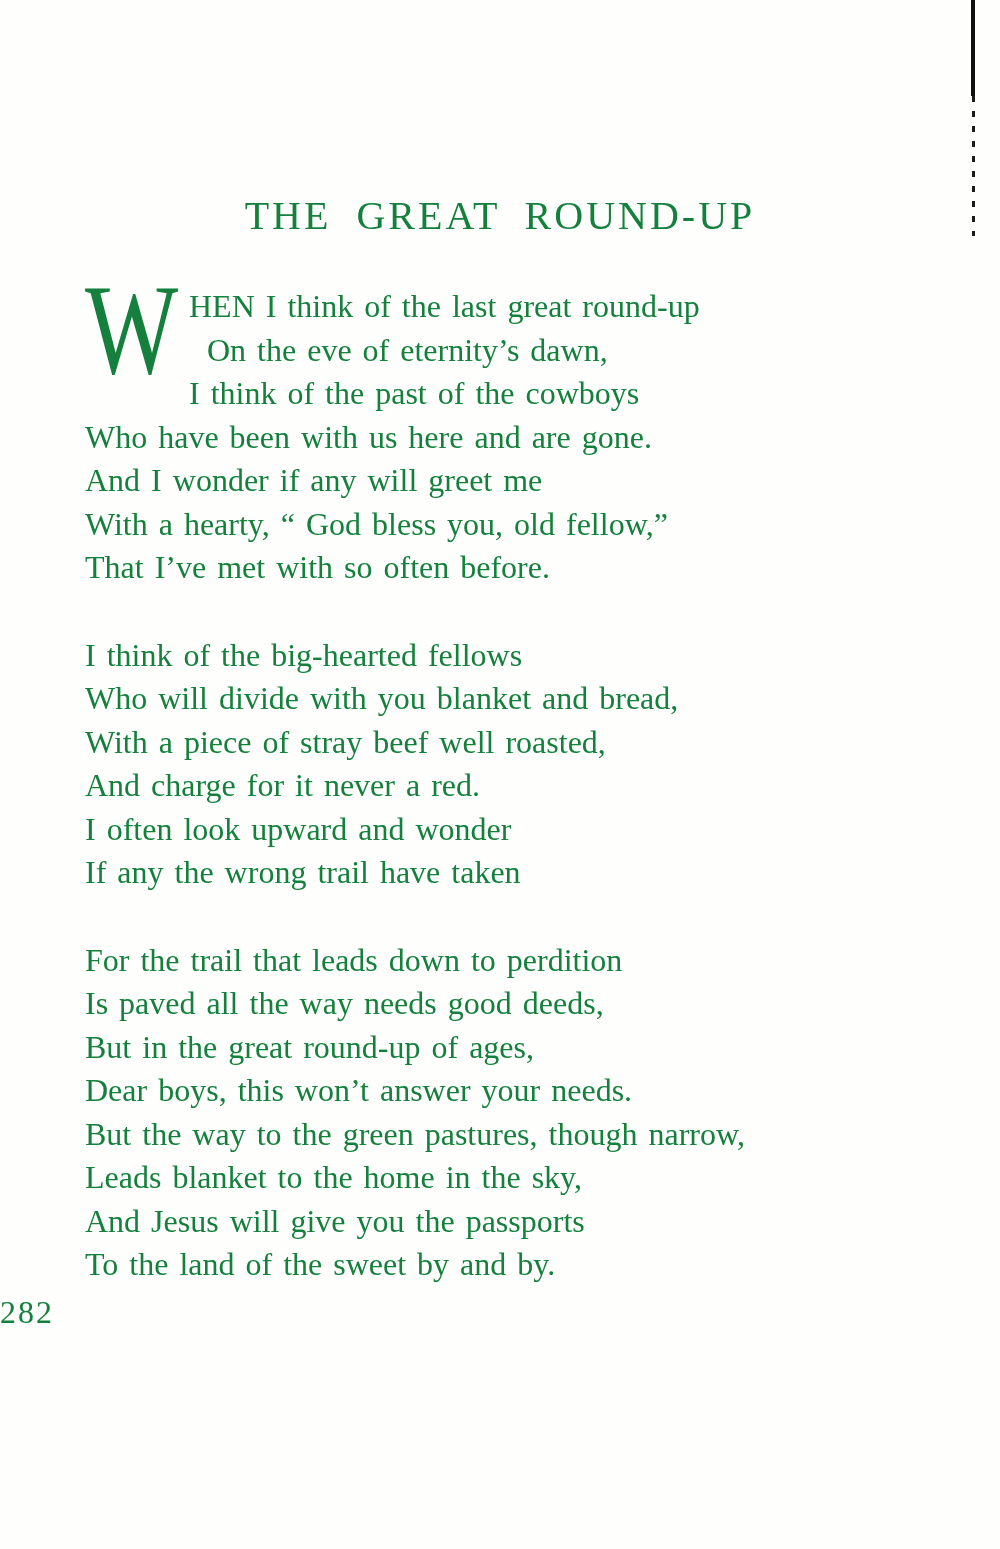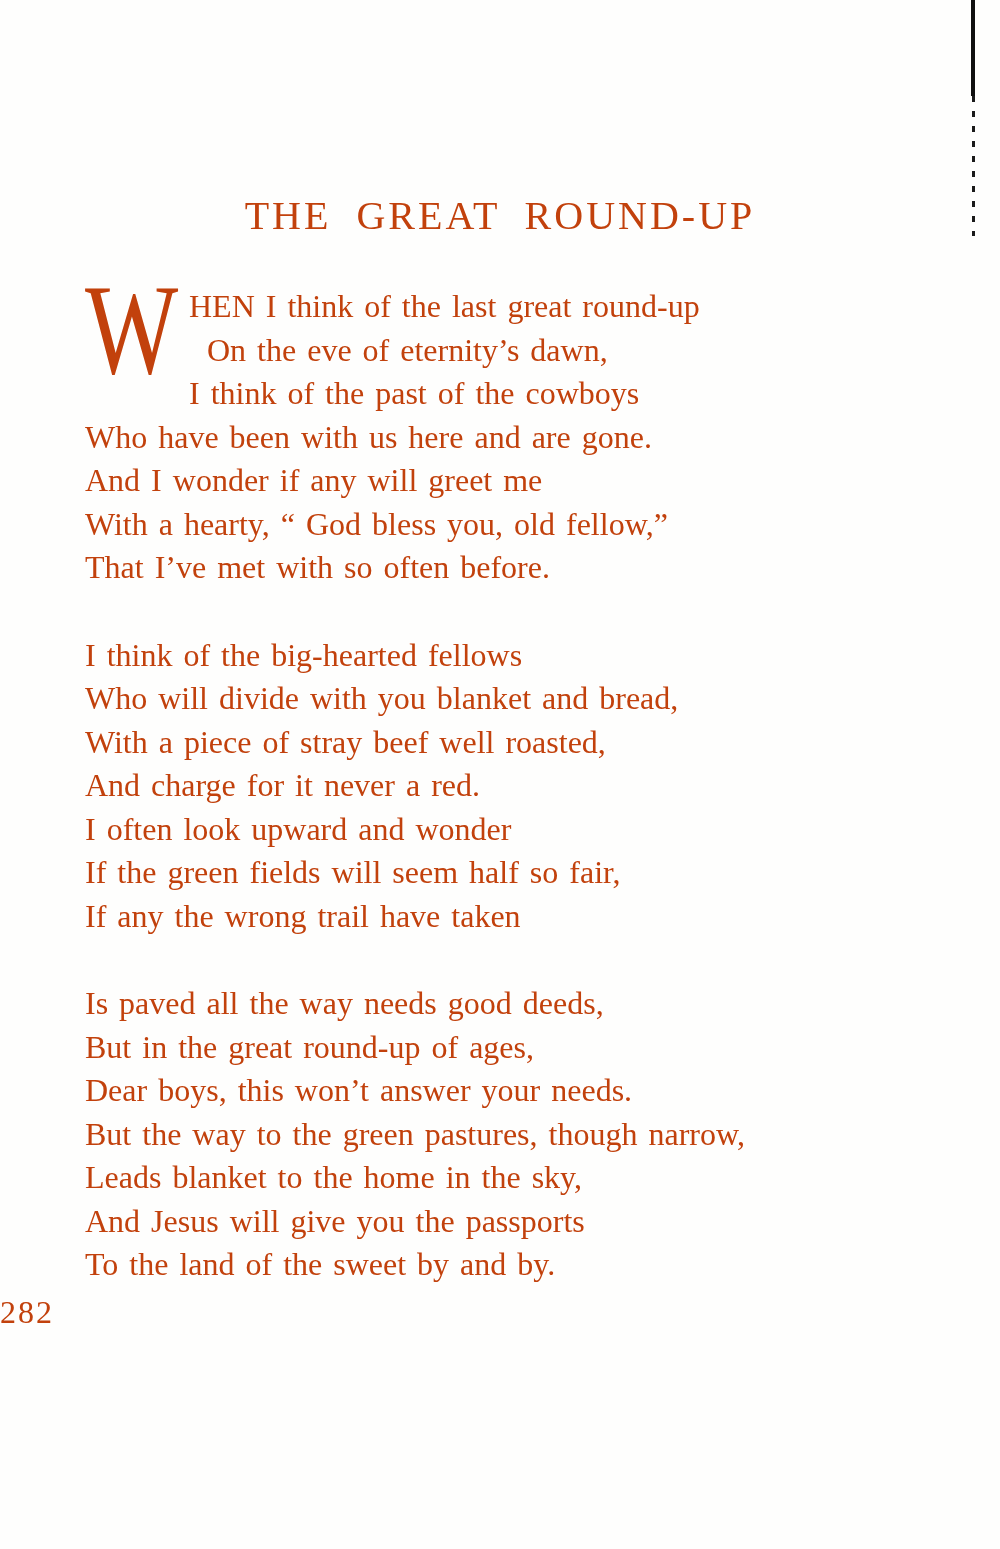"THE GREAT ROUND-UP" .page { color: #c2410c -> #15803d }
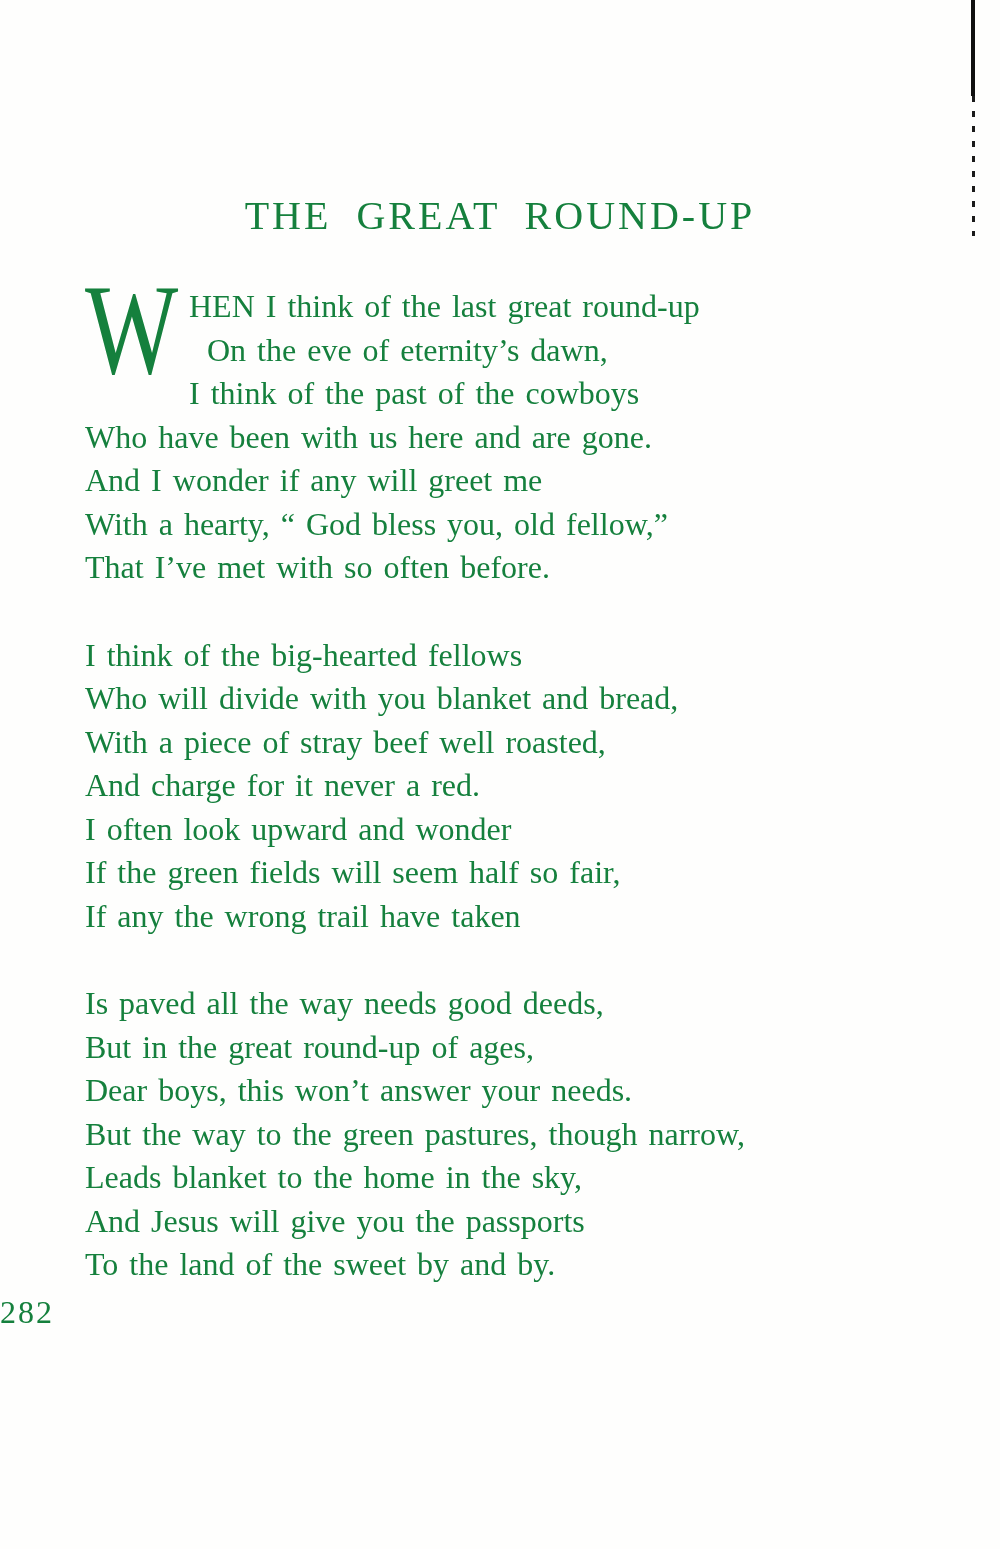"If the green fields will" div.line { html: <div>If the green fields will seem half so fair,</div> -> none }
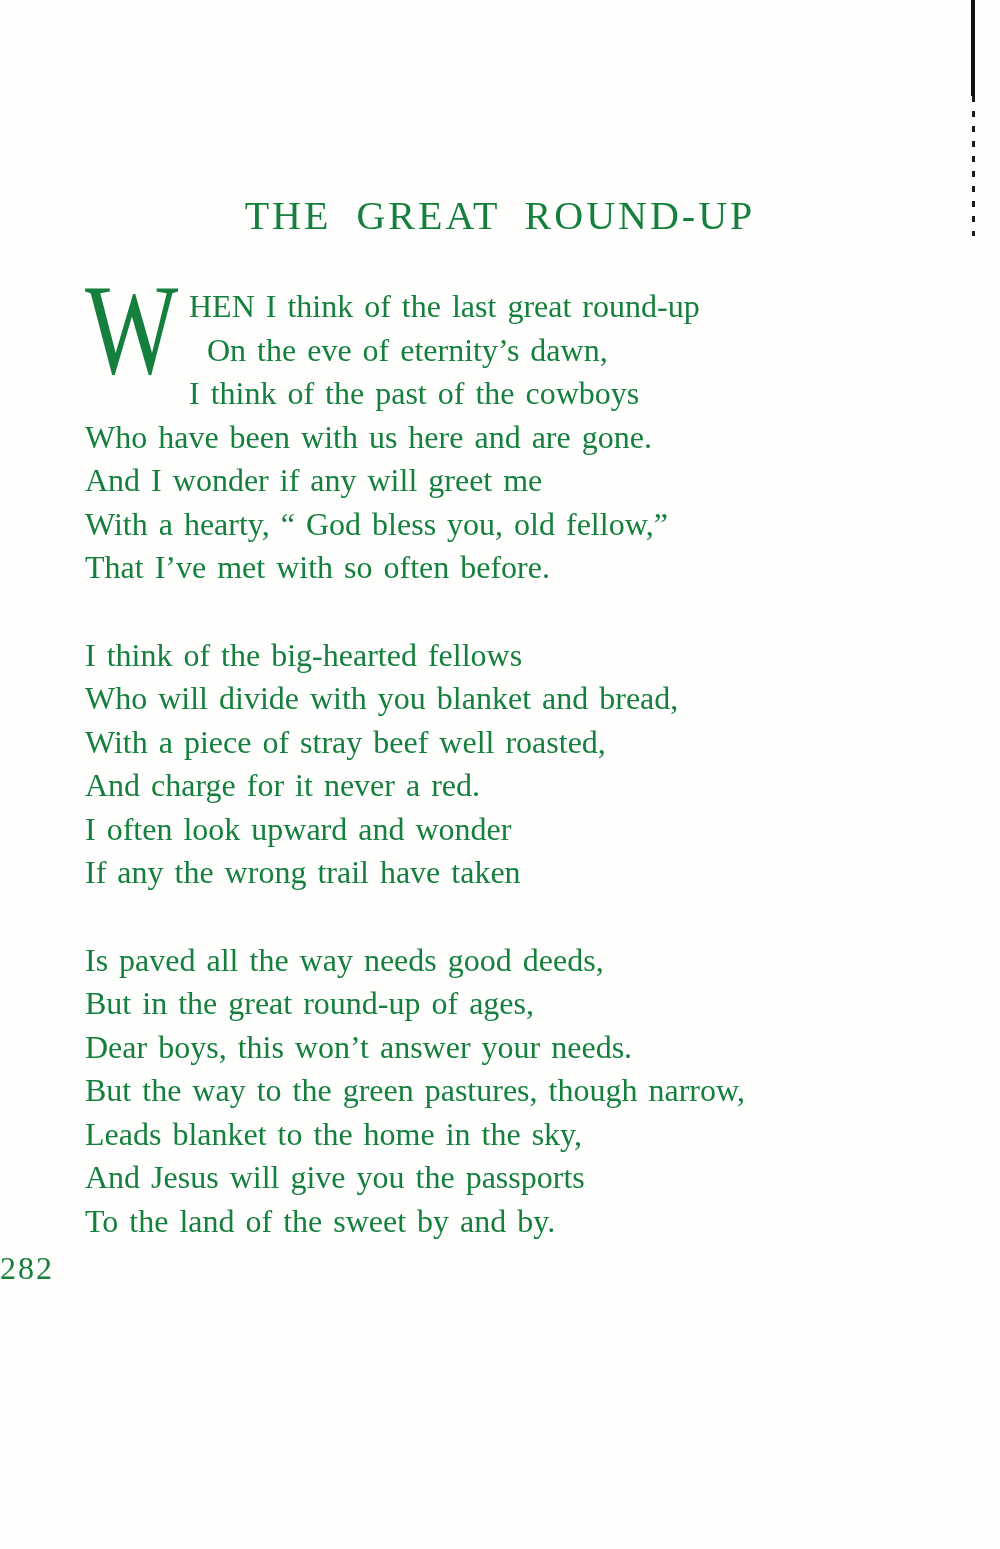"For the trail that leads" div.line { html: none -> <div>For the trail that leads down to perdition</div> }
